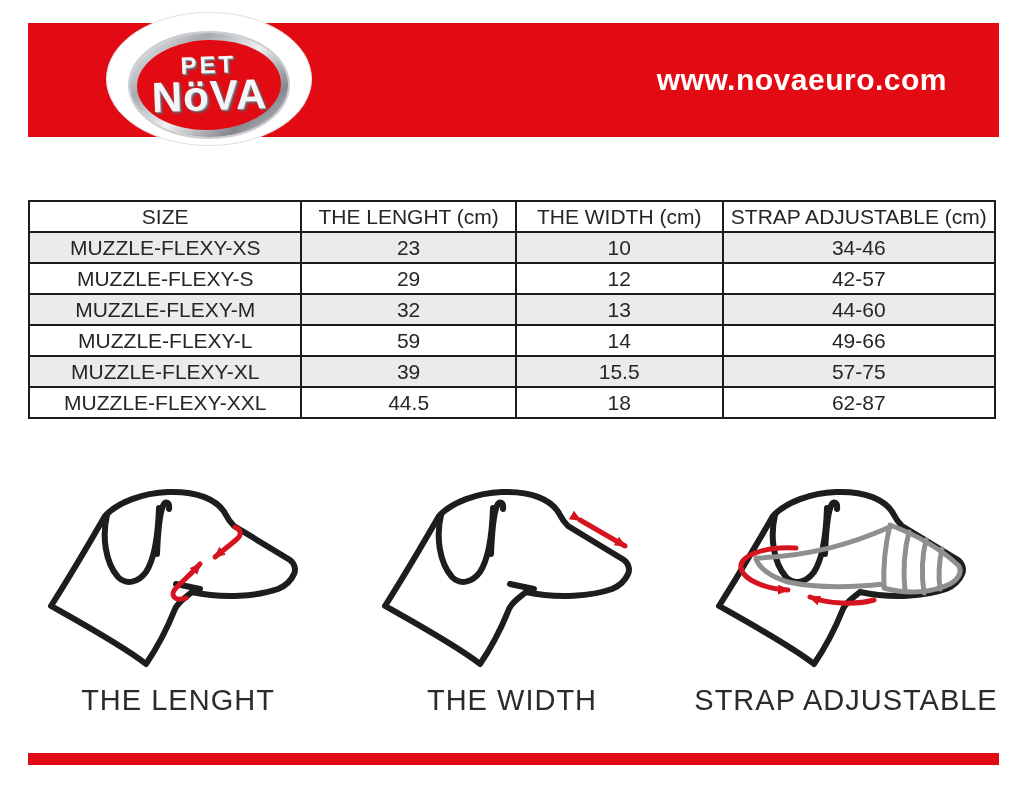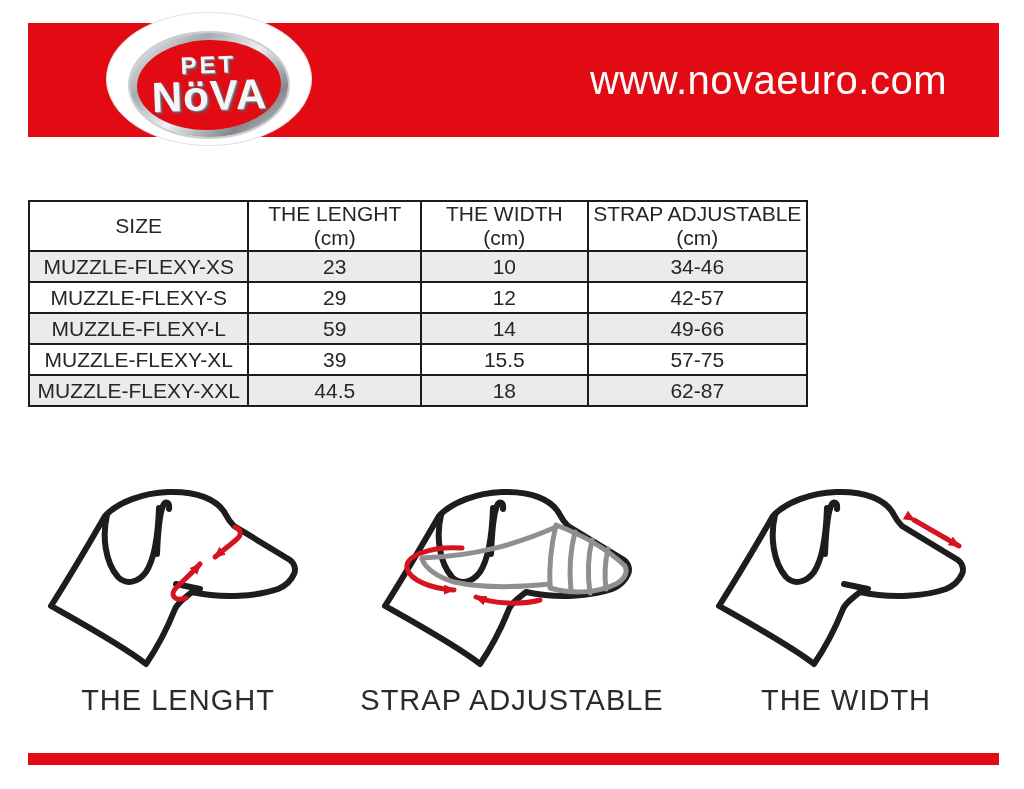"www.novaeuro.com" .site-url { font-size: 40px -> 30px; font-weight: normal -> bold }
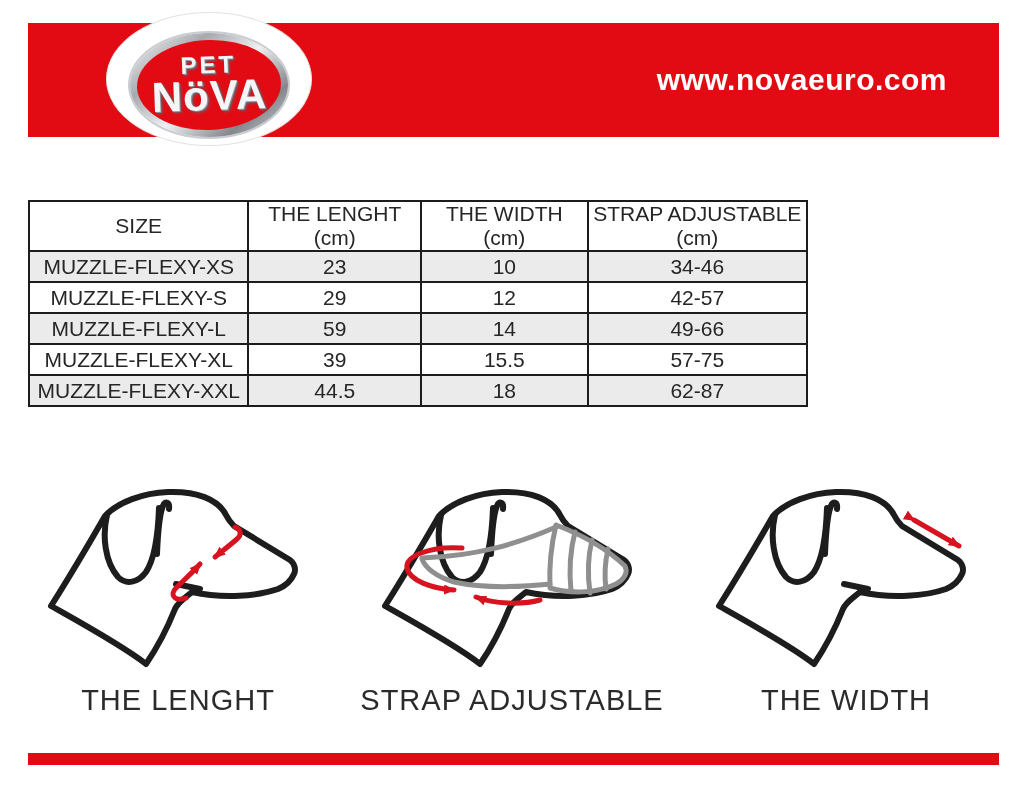"SIZE" .size-table { width: 780px -> 968px }
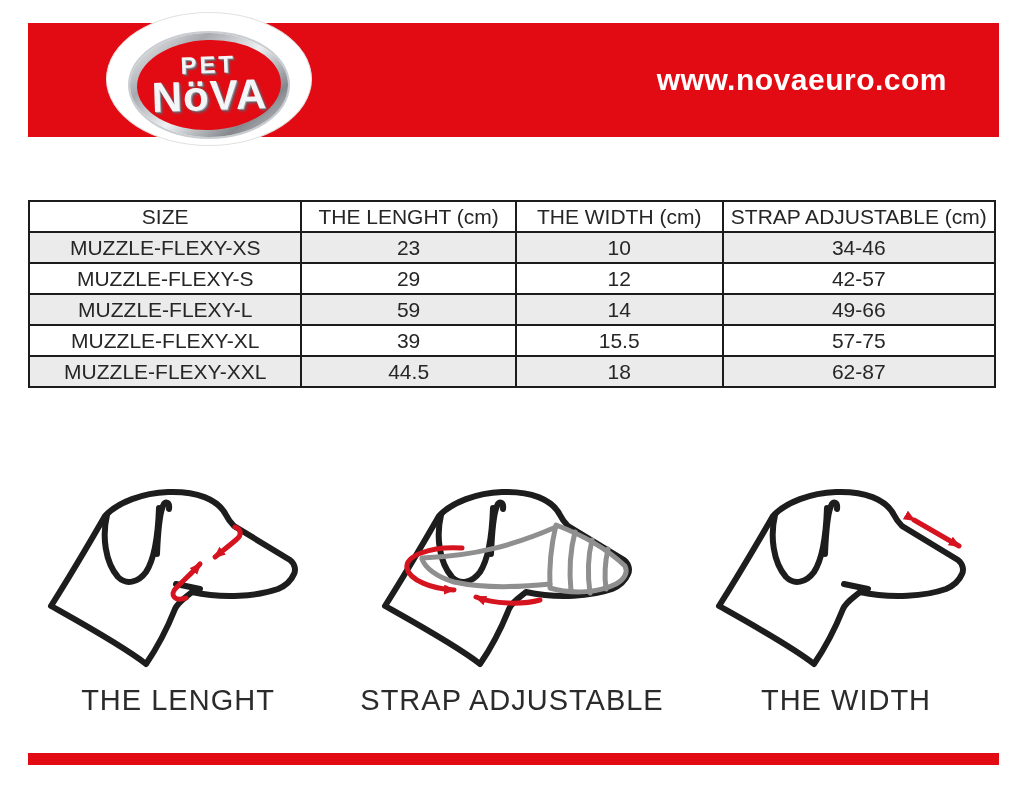"MUZZLE-FLEXY-M" tr { html: none -> <tr> <td>MUZZLE-FLEXY-M</td> <td>32</td> <td>13</td> <td>44-60</td> </tr> }
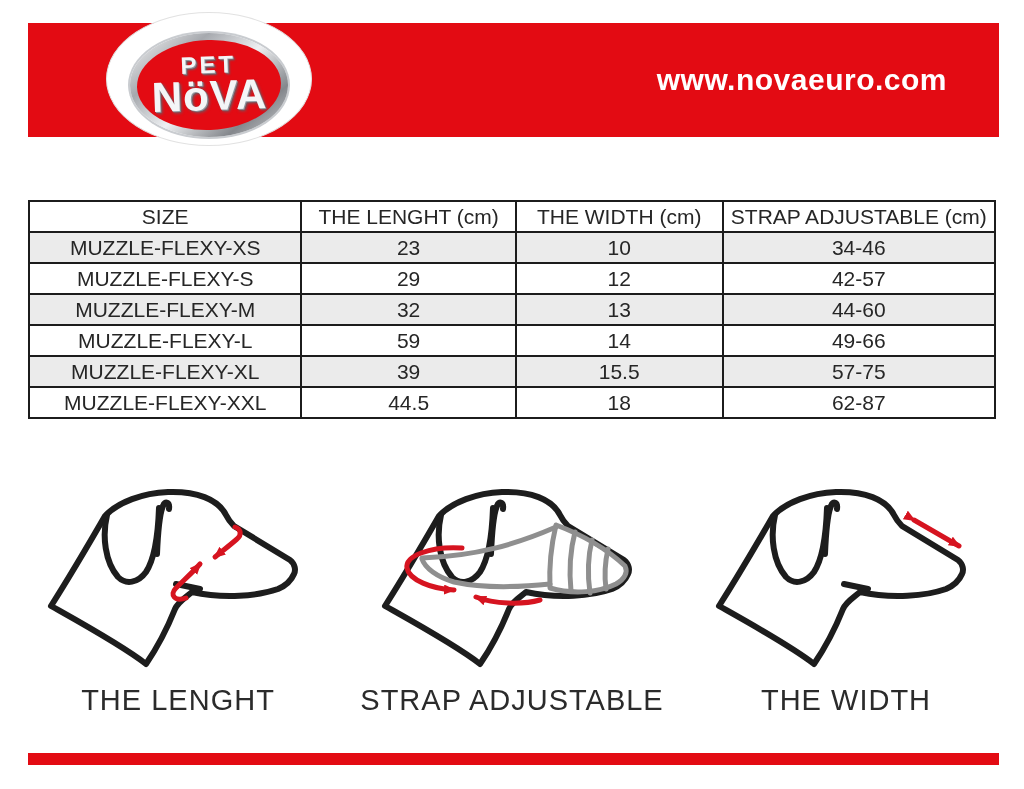"STRAP ADJUSTABLE" div.figure { order: before "THE WIDTH" -> after "THE WIDTH" }
